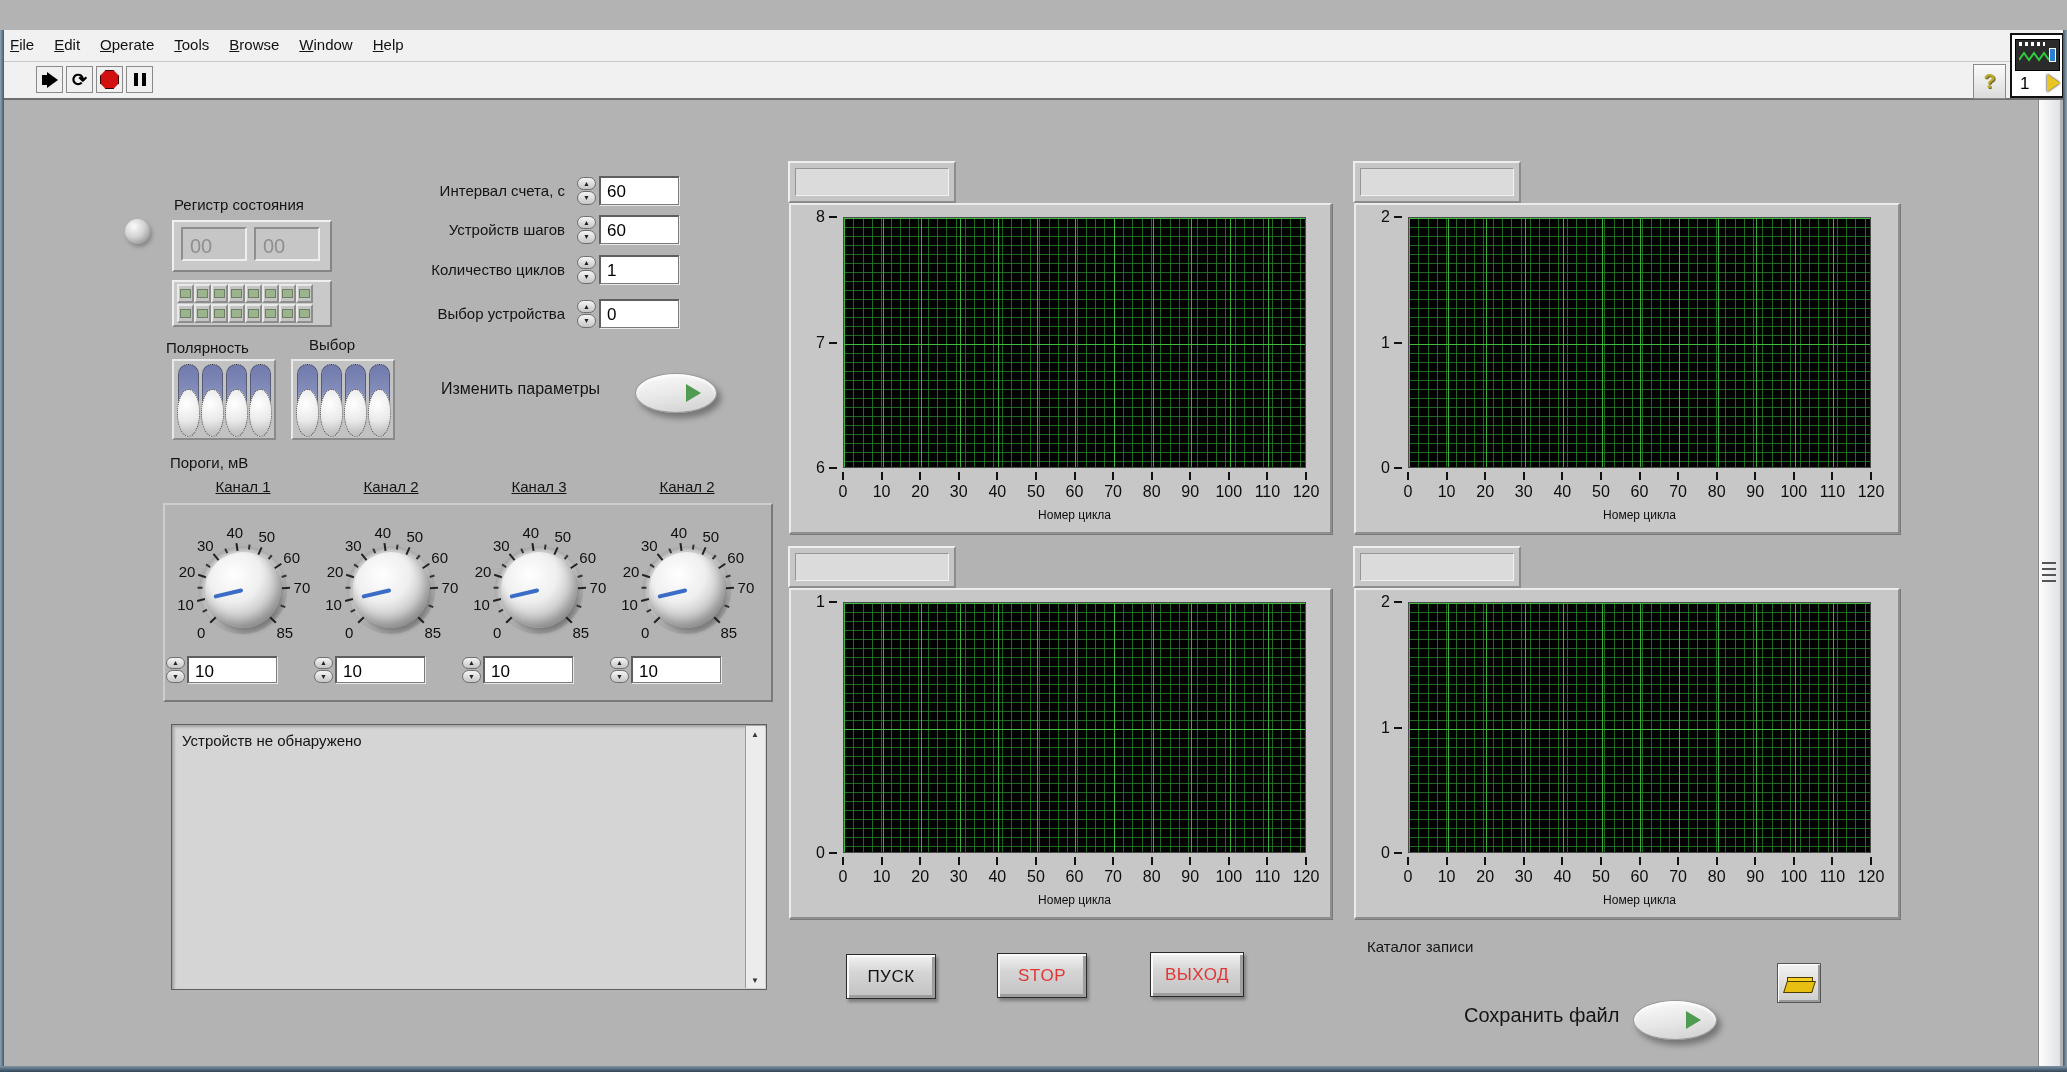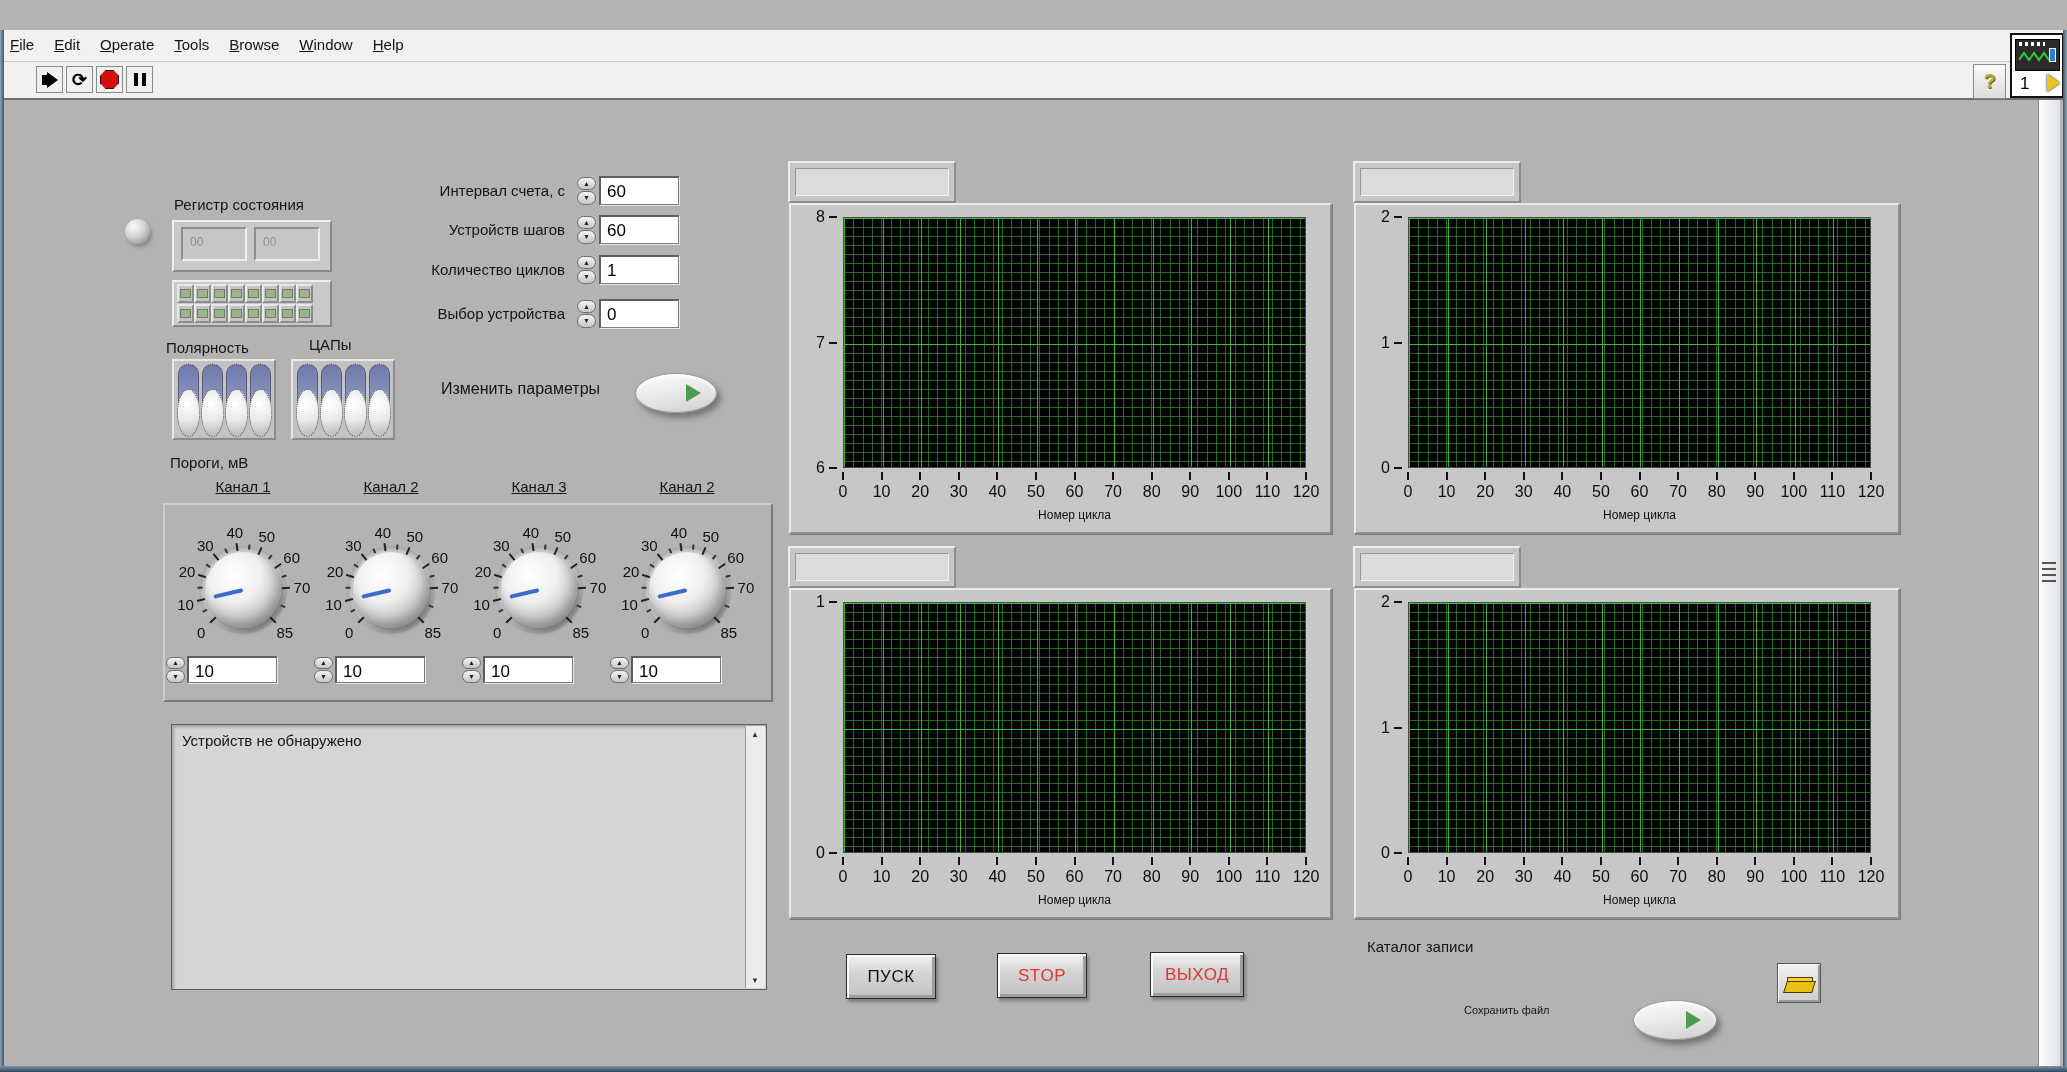"00" .reg-field { font-size: 12px -> 20px }
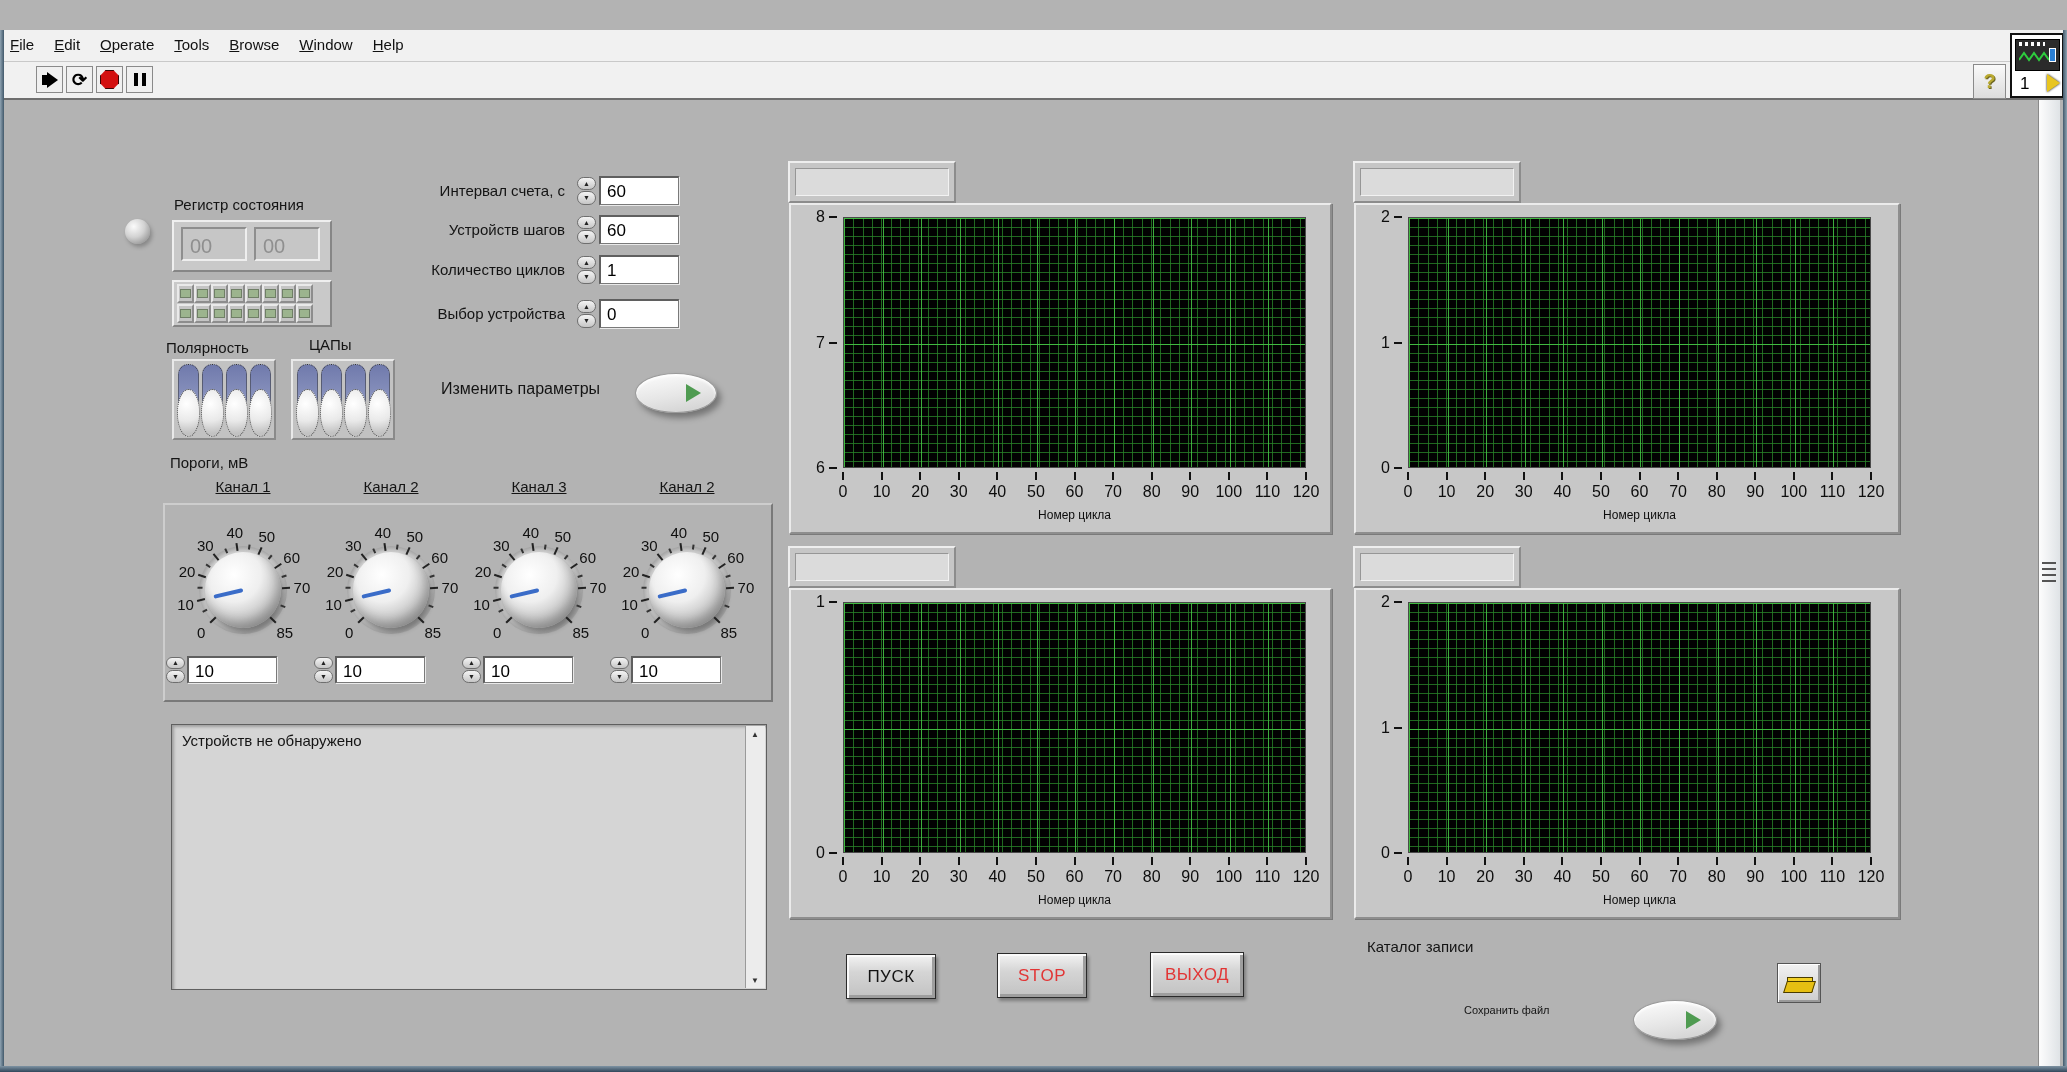"ЦАПы" div.lbl { text: ЦАПы -> Выбор }
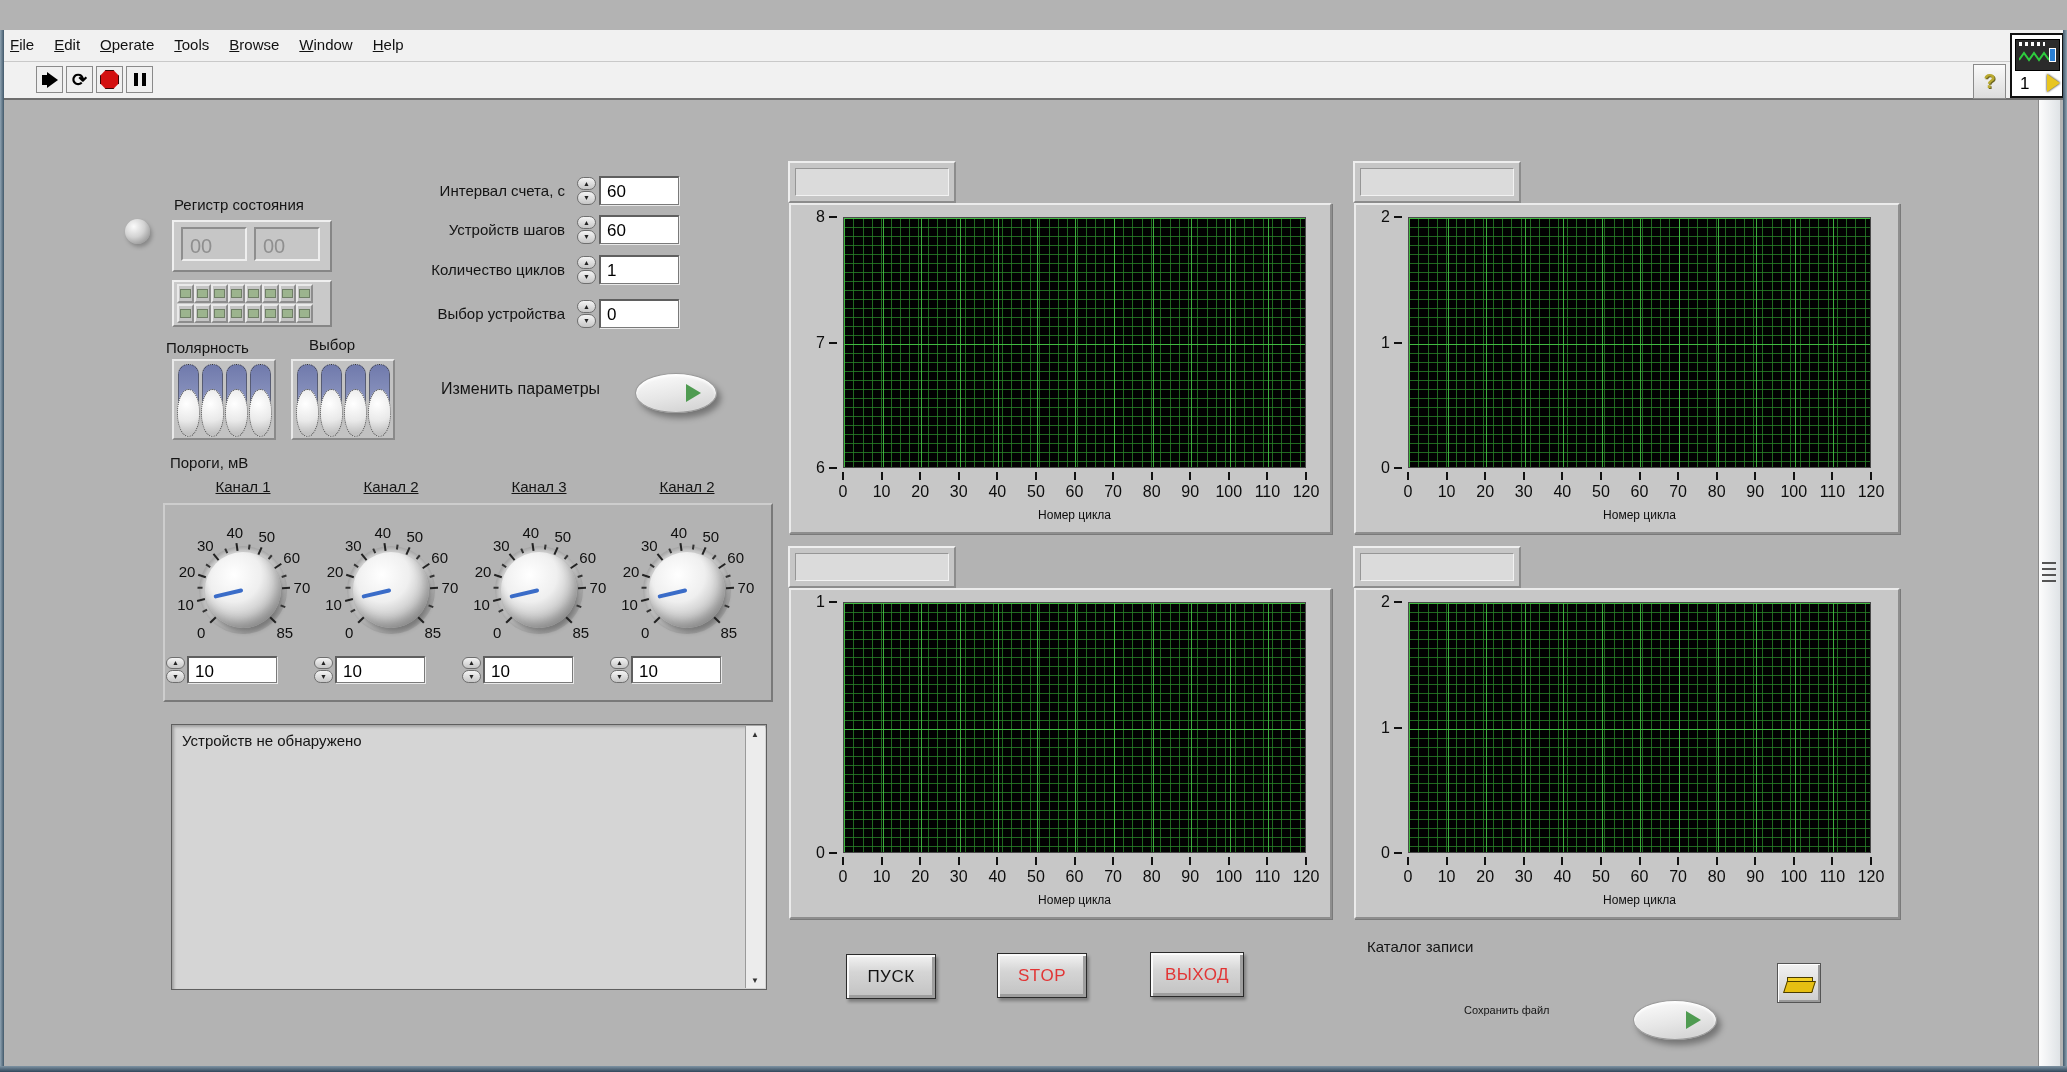"Сохранить файл" div.lbl { font-size: 11px -> 20px }
